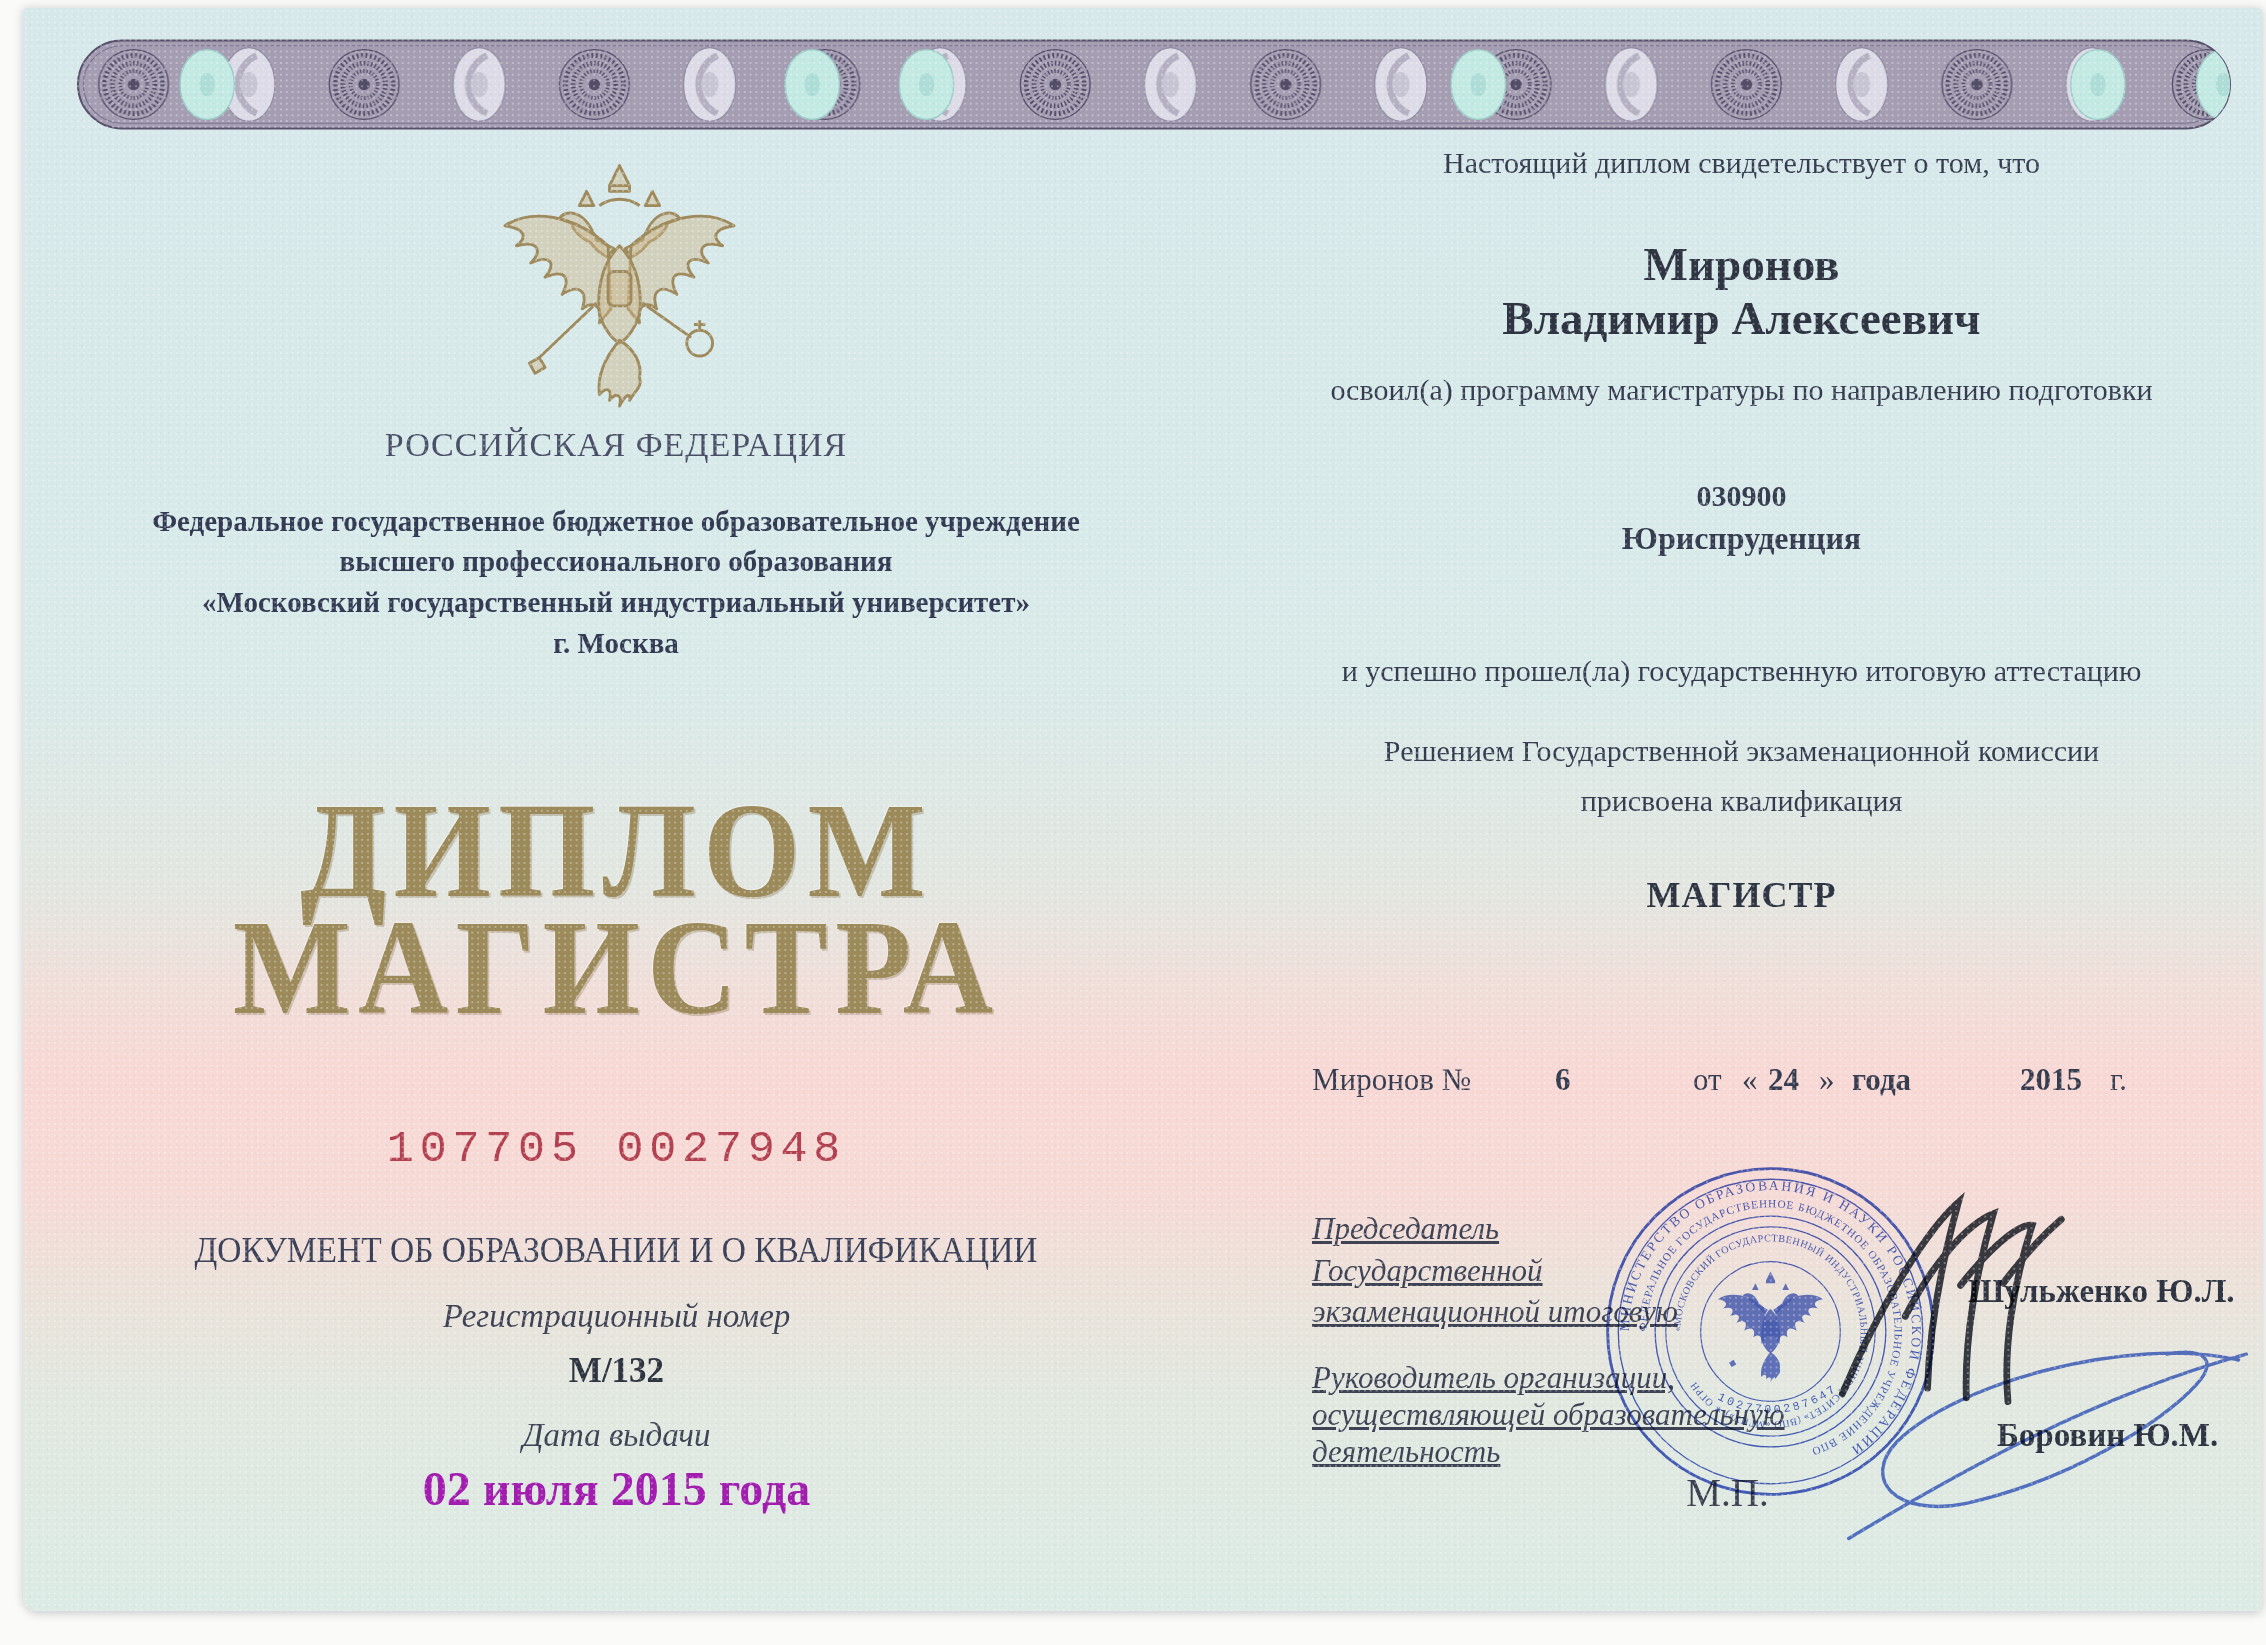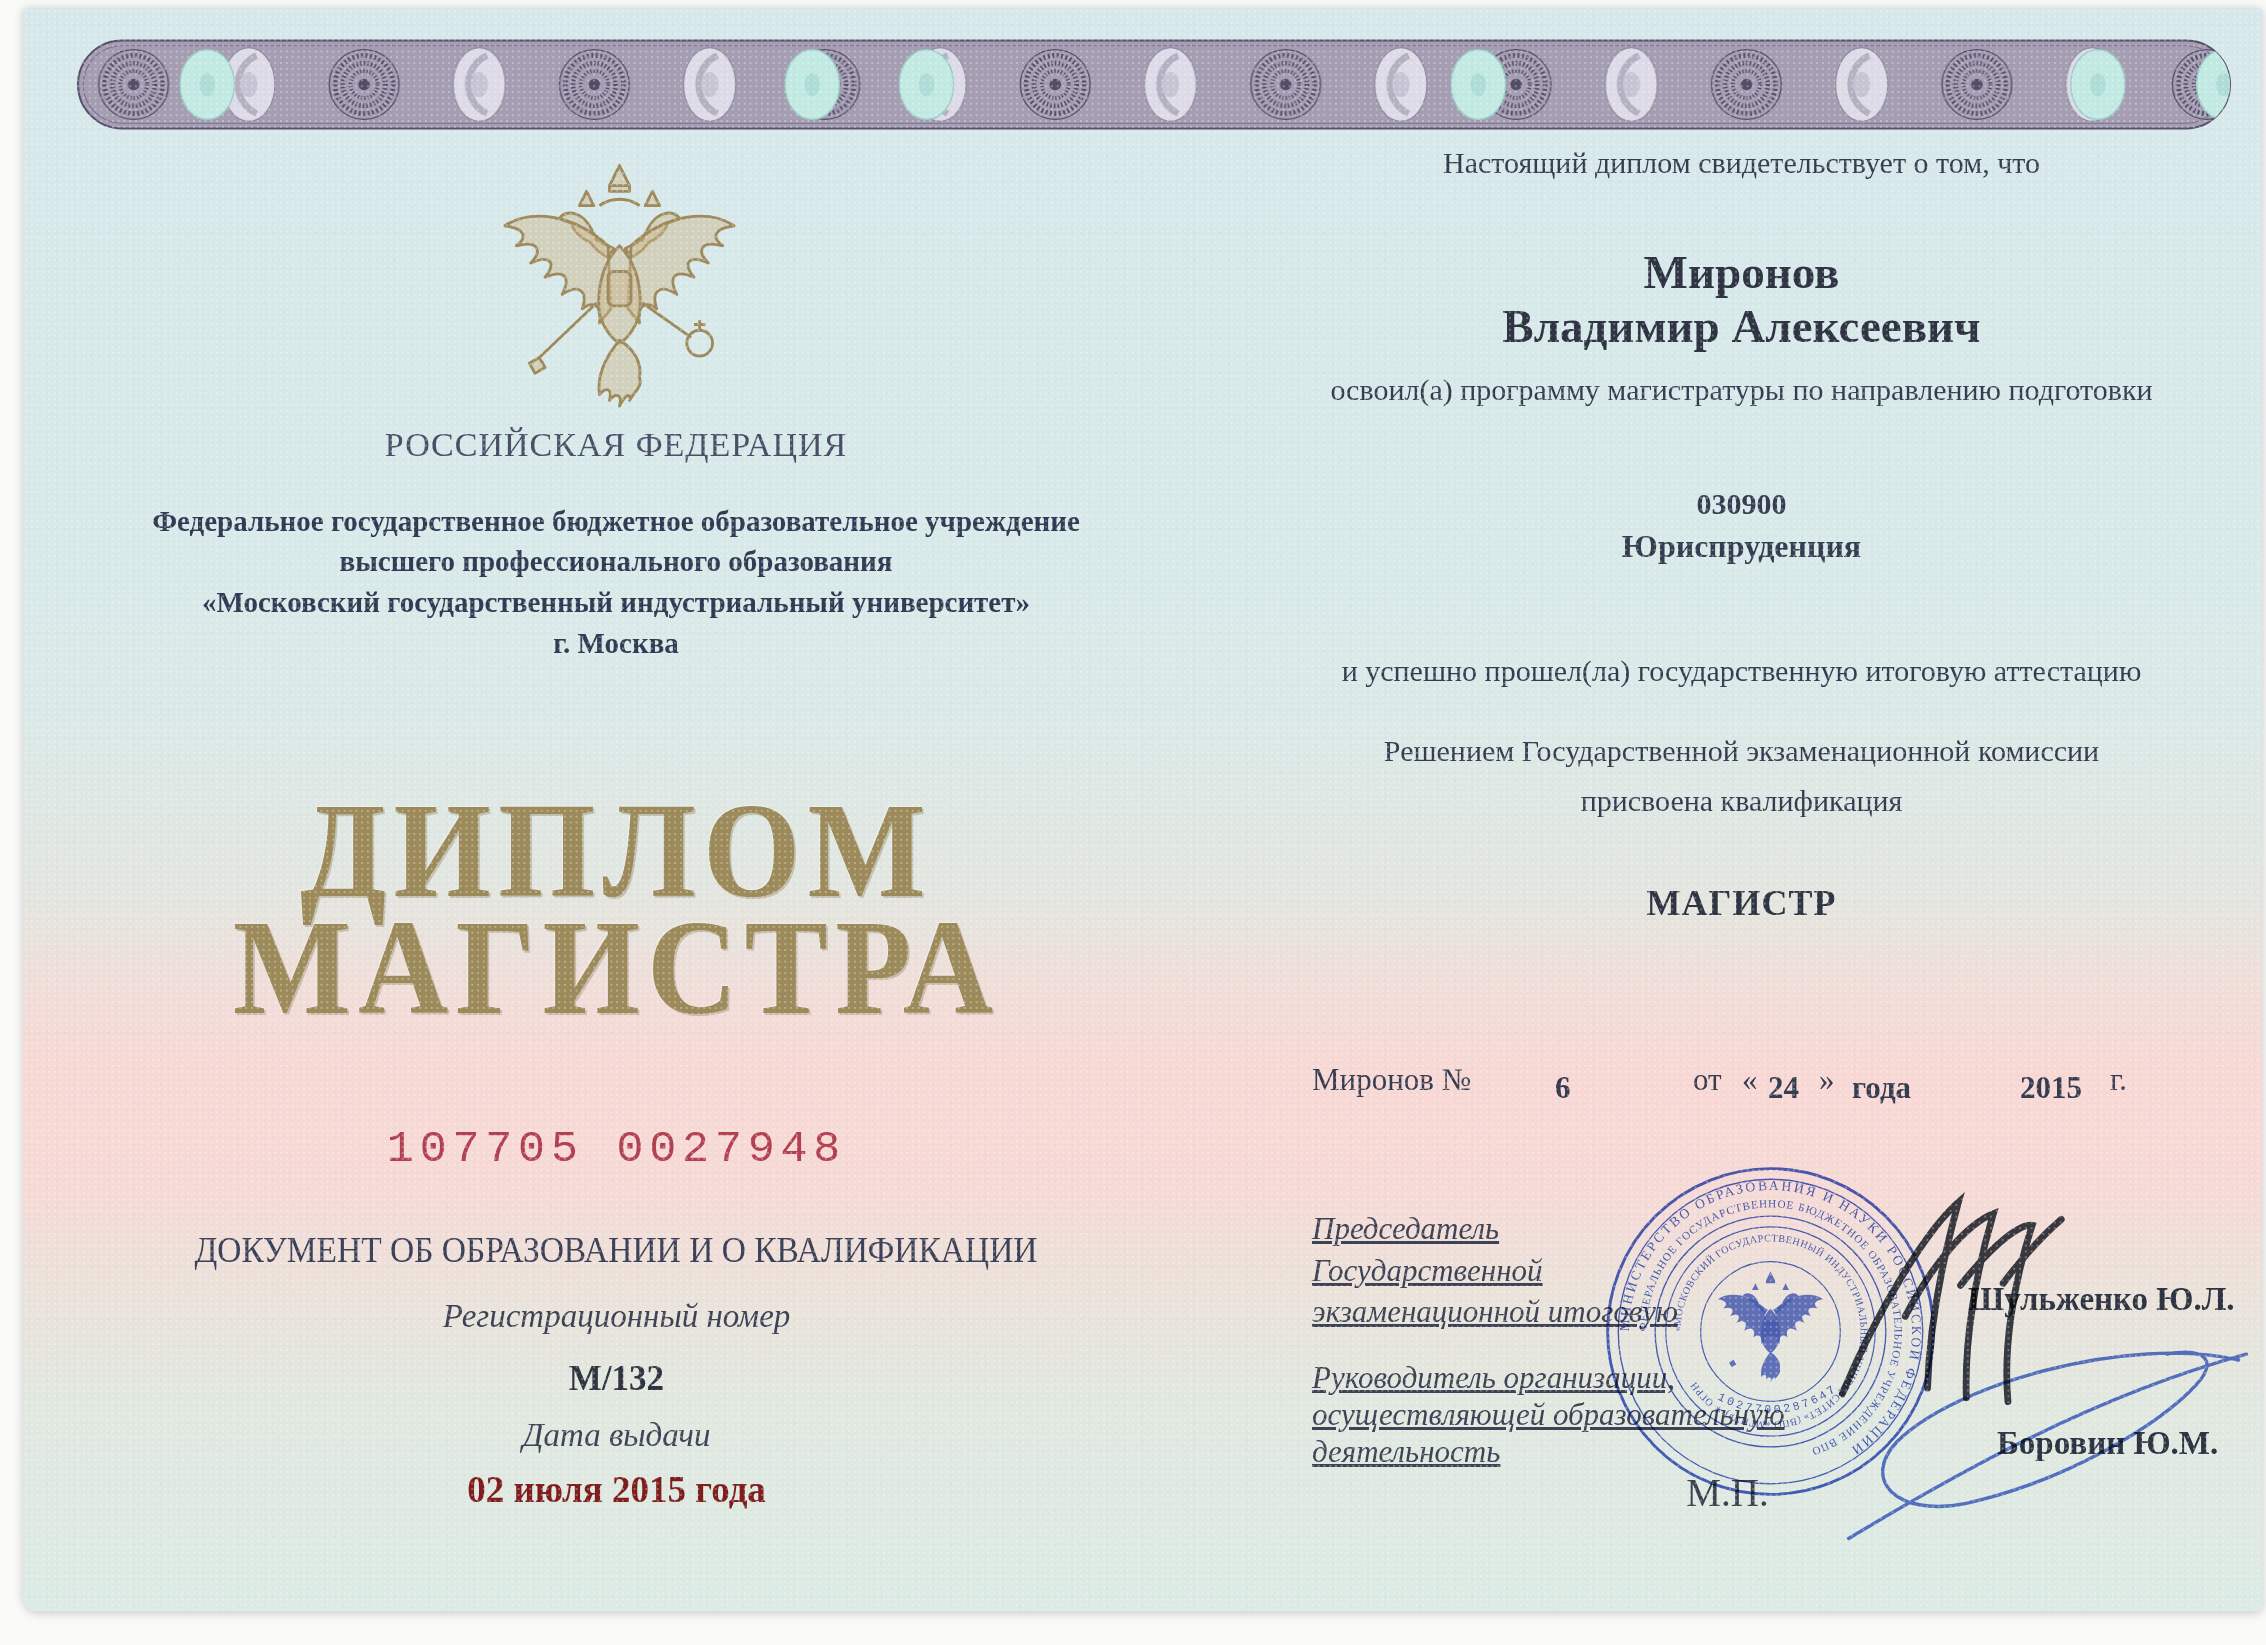"Миронов" .b { margin-top: 8px -> none }
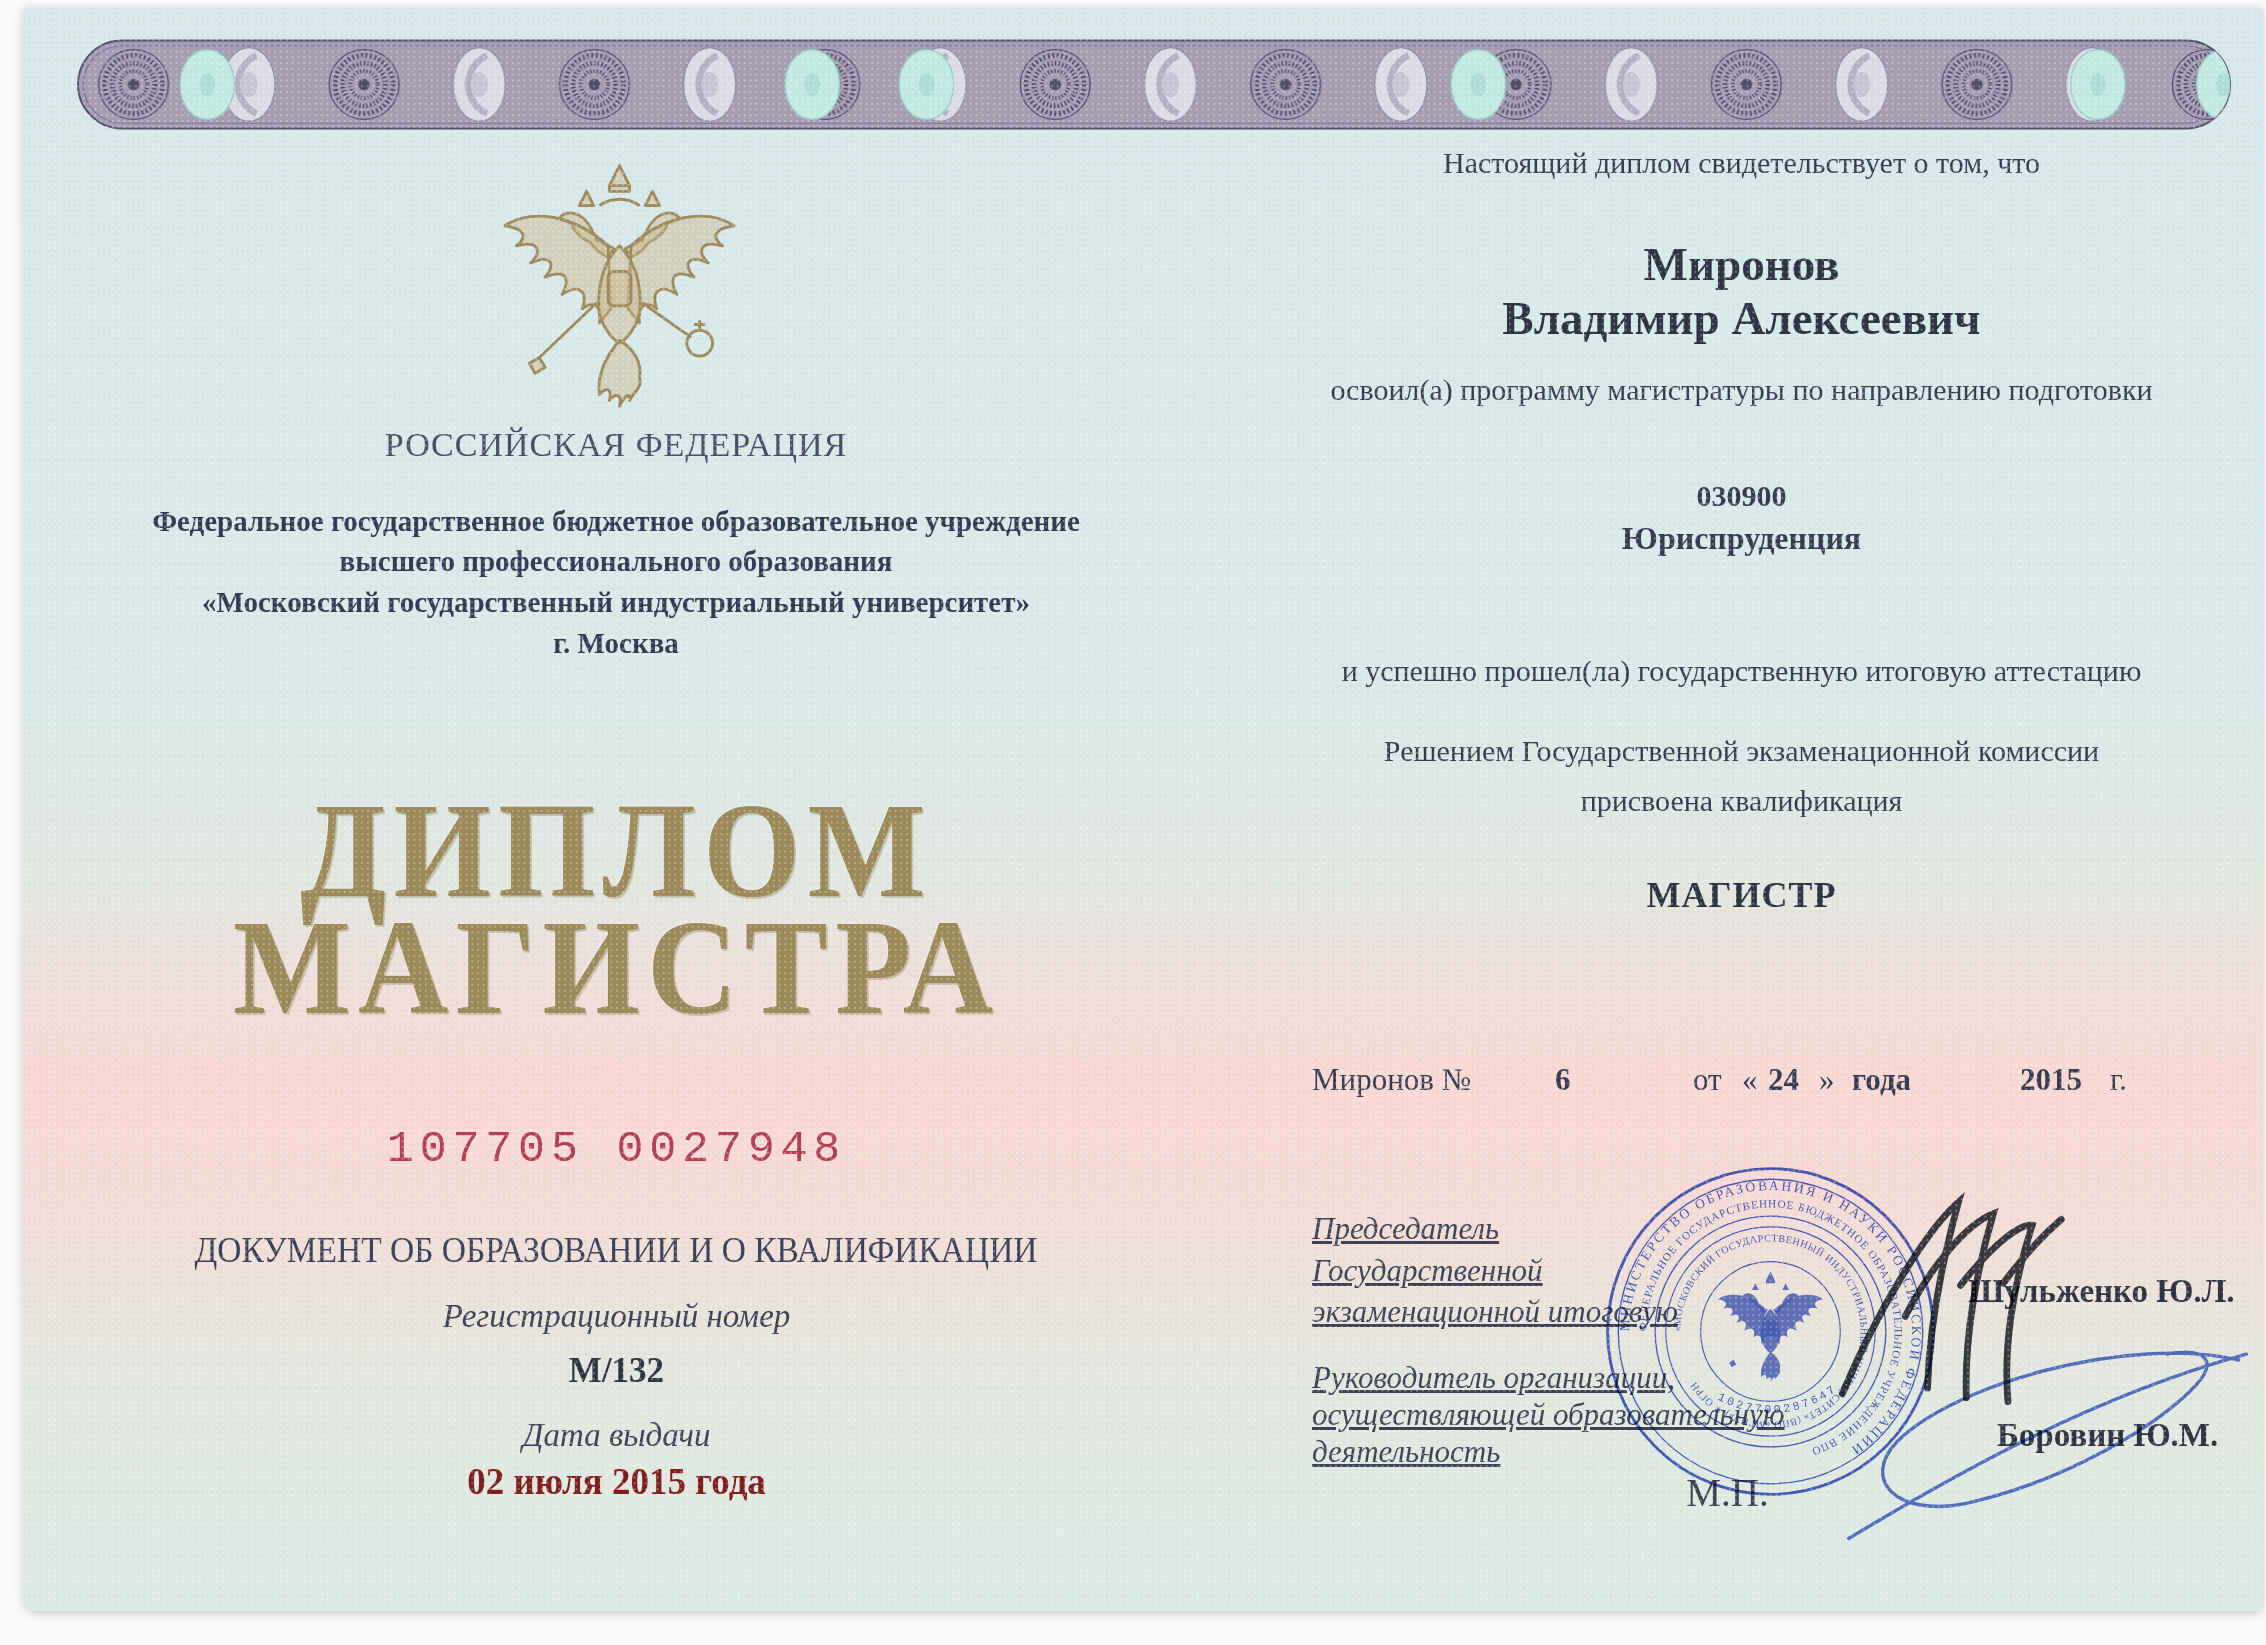"02 июля 2015 года" div.t { color: #7f1d1d -> #a21caf; font-size: 37px -> 48px }
